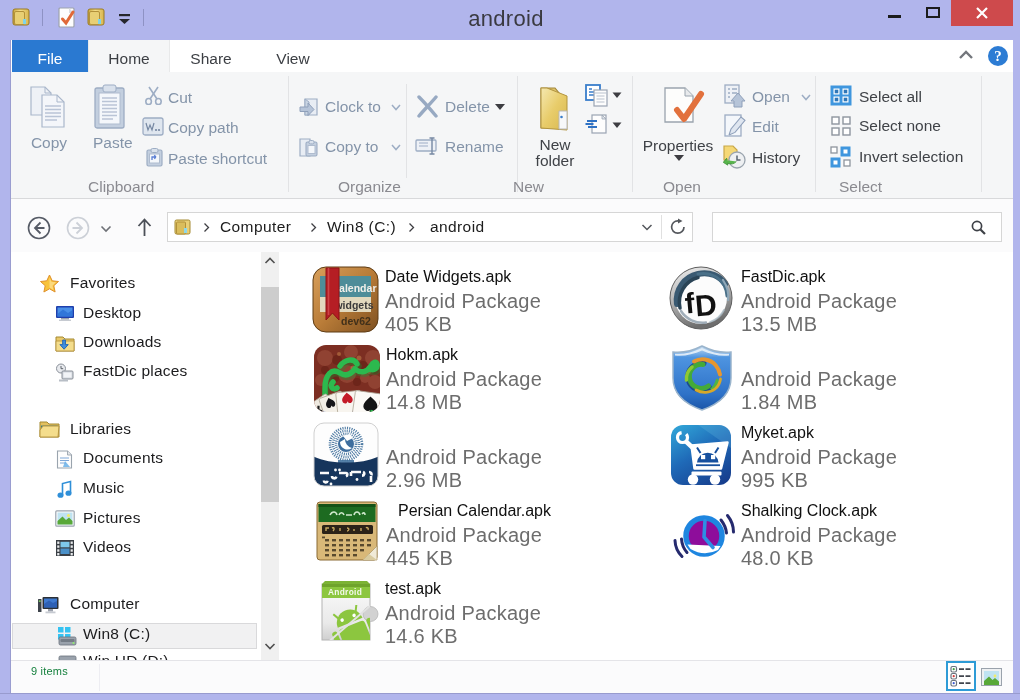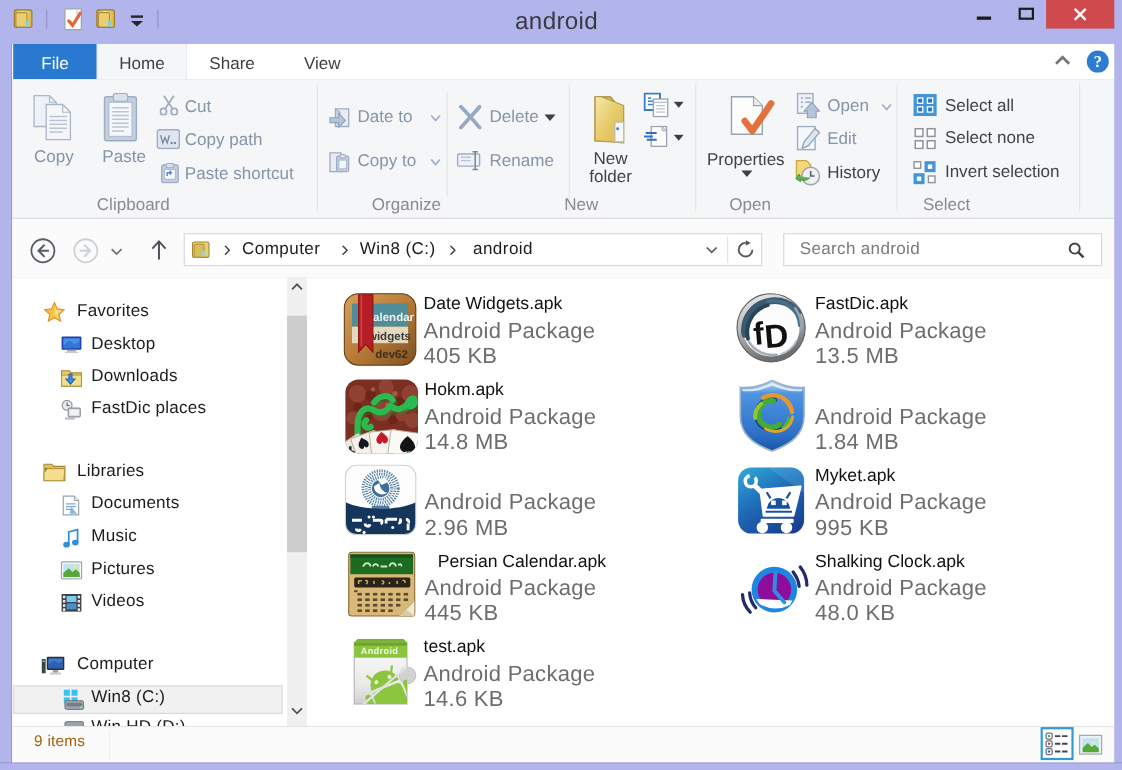"Date to" div.rlbl { text: Date -> Clock }
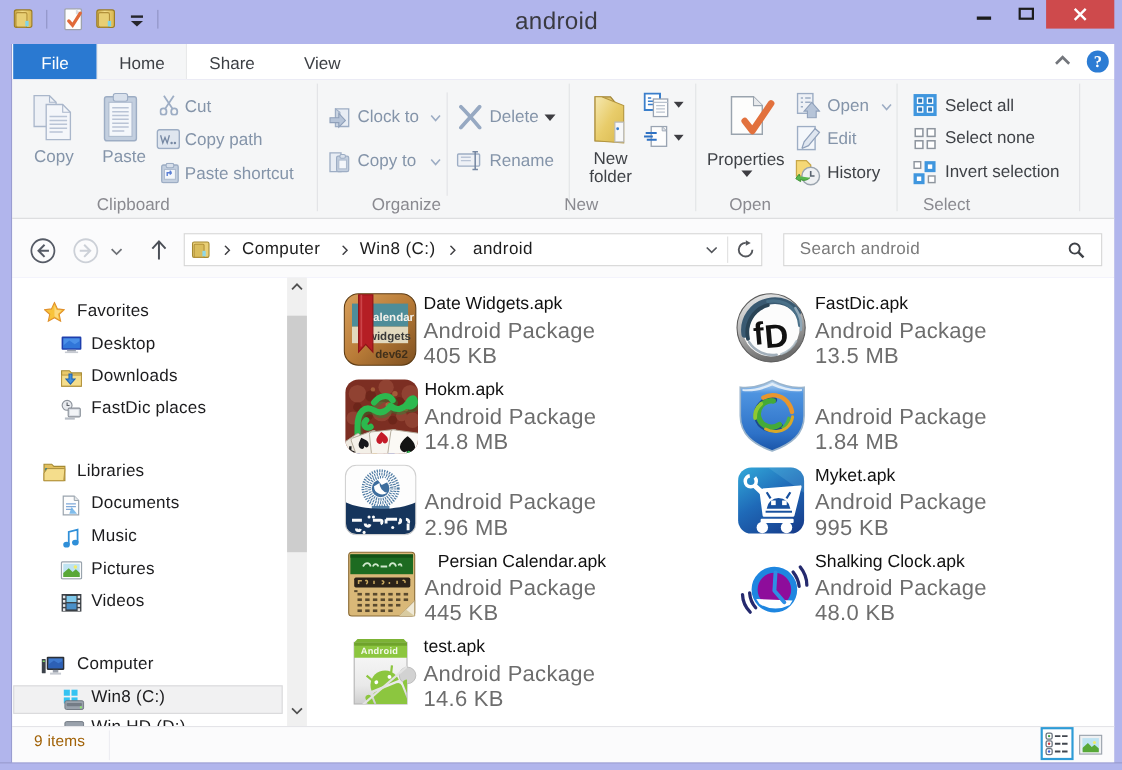"Search android" span { html: <span>Search android</span> -> none }
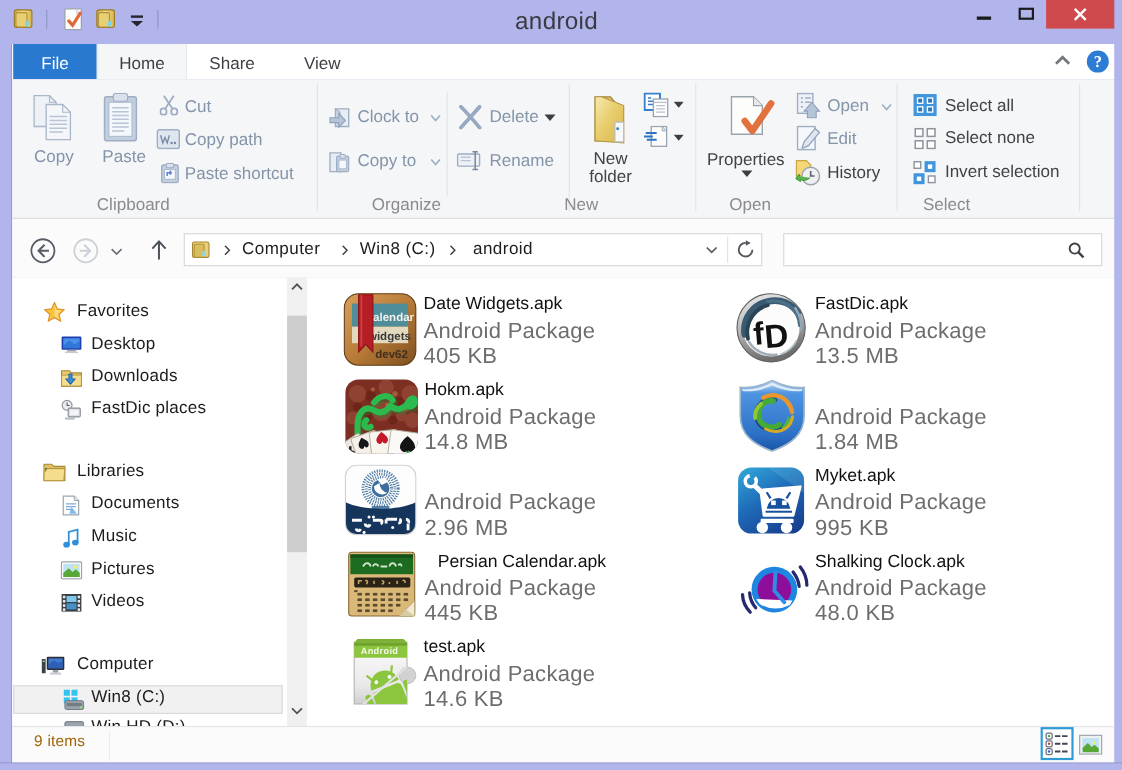"9 items" #nitems { color: #a16207 -> #15803d; font-size: 14px -> 11px }
